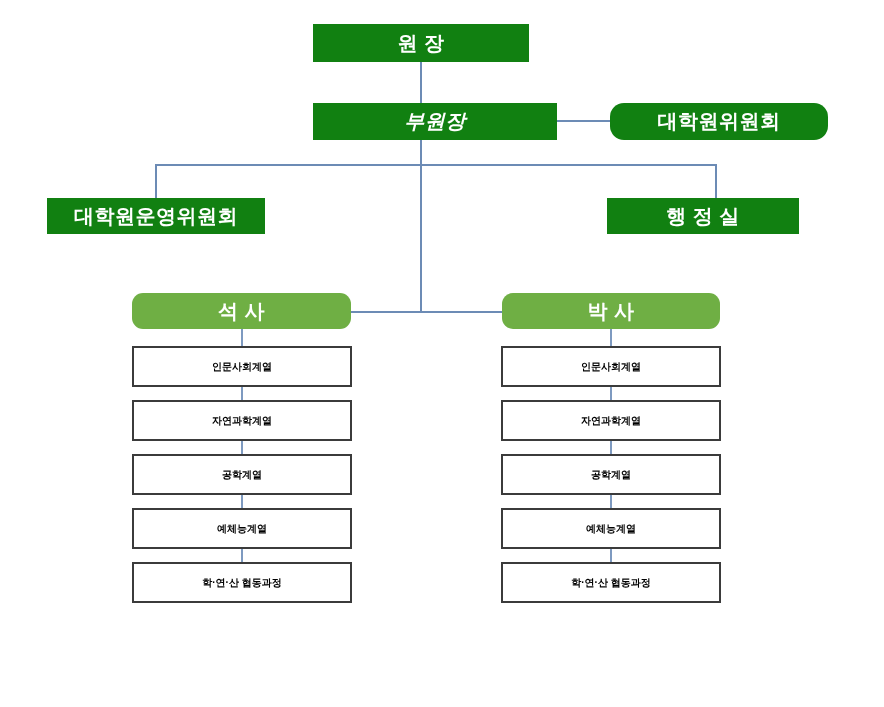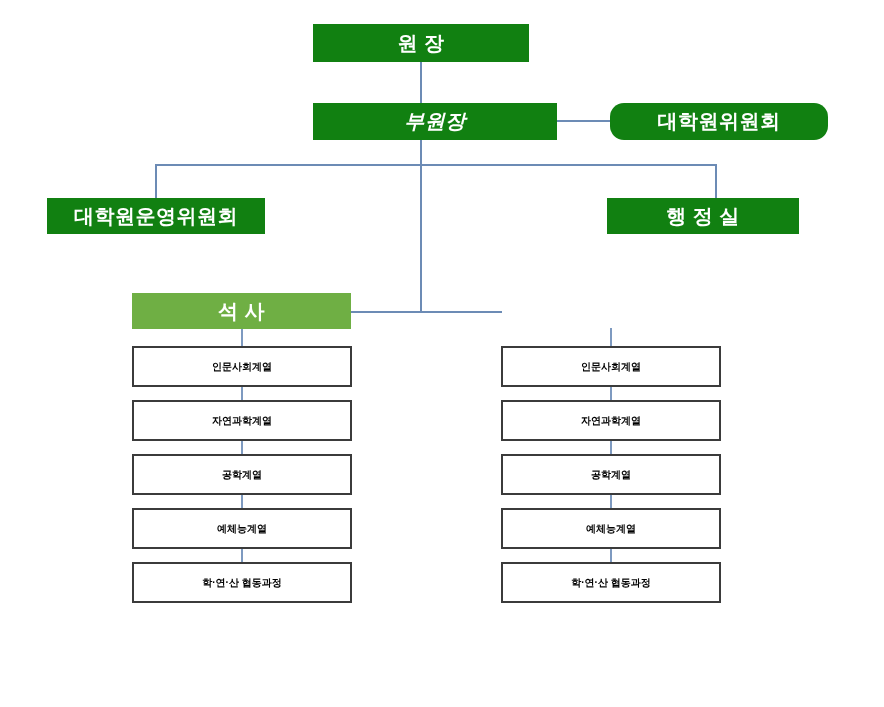"석 사" .node.green-light { border-radius: none -> 11px }
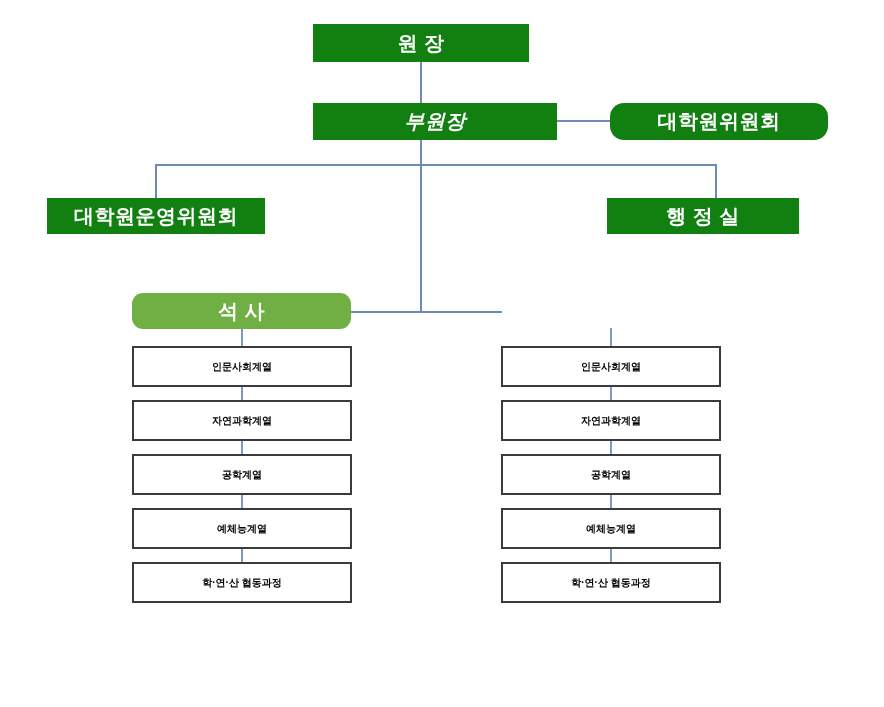"박 사" div.node { html: none -> <div>박 사</div> }
